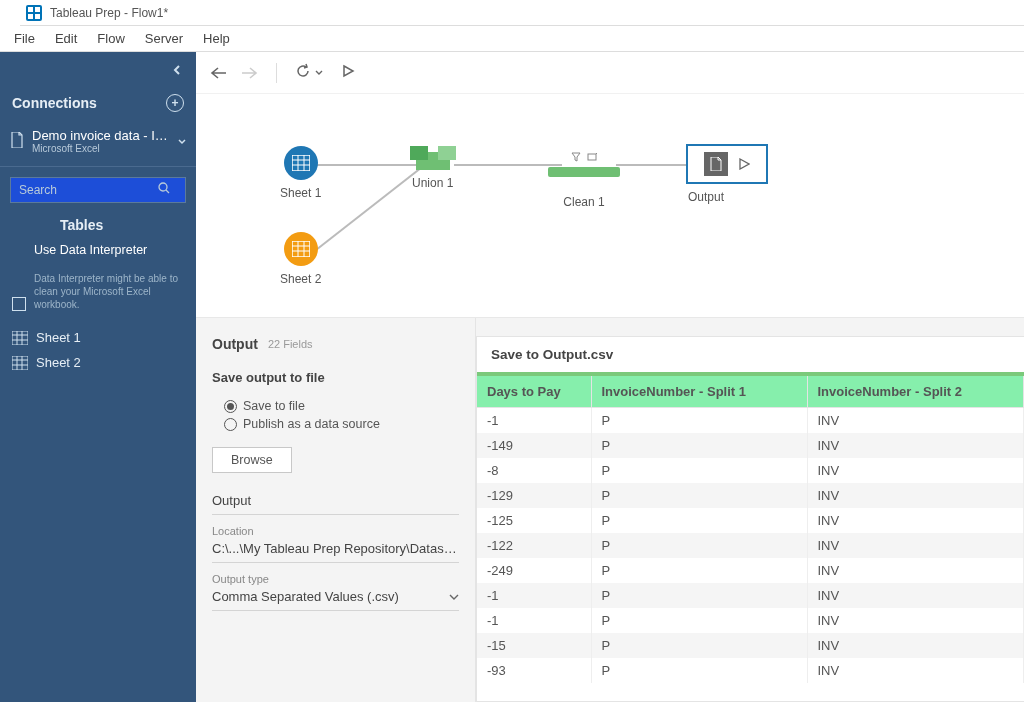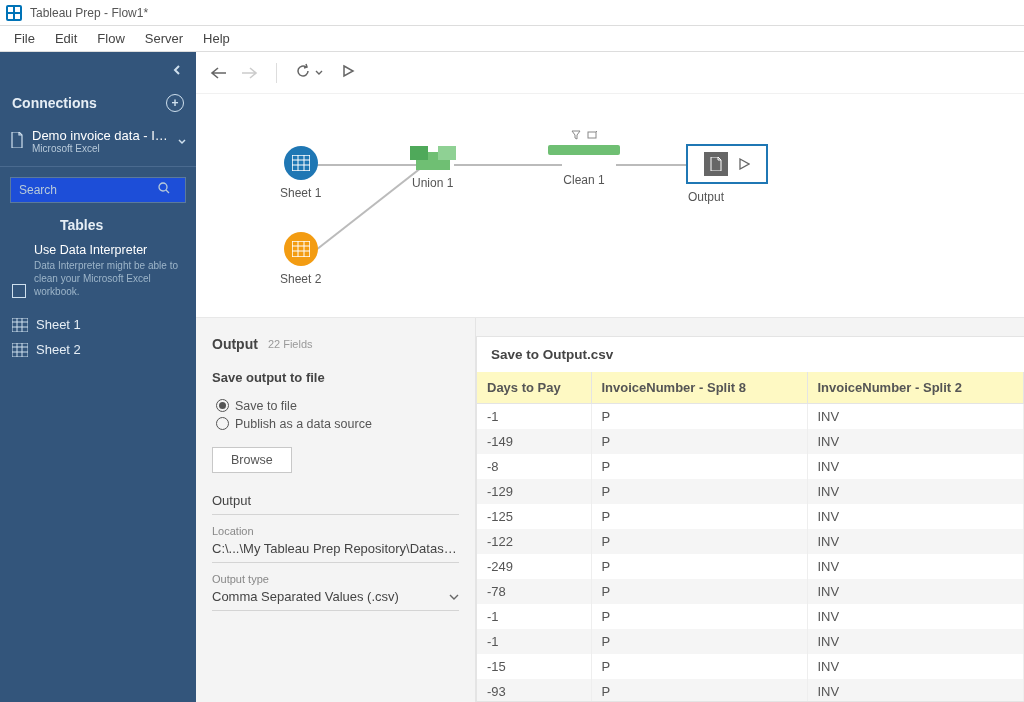"Tableau Prep - Flow1*" .titlebar { margin-left: none -> 20px }
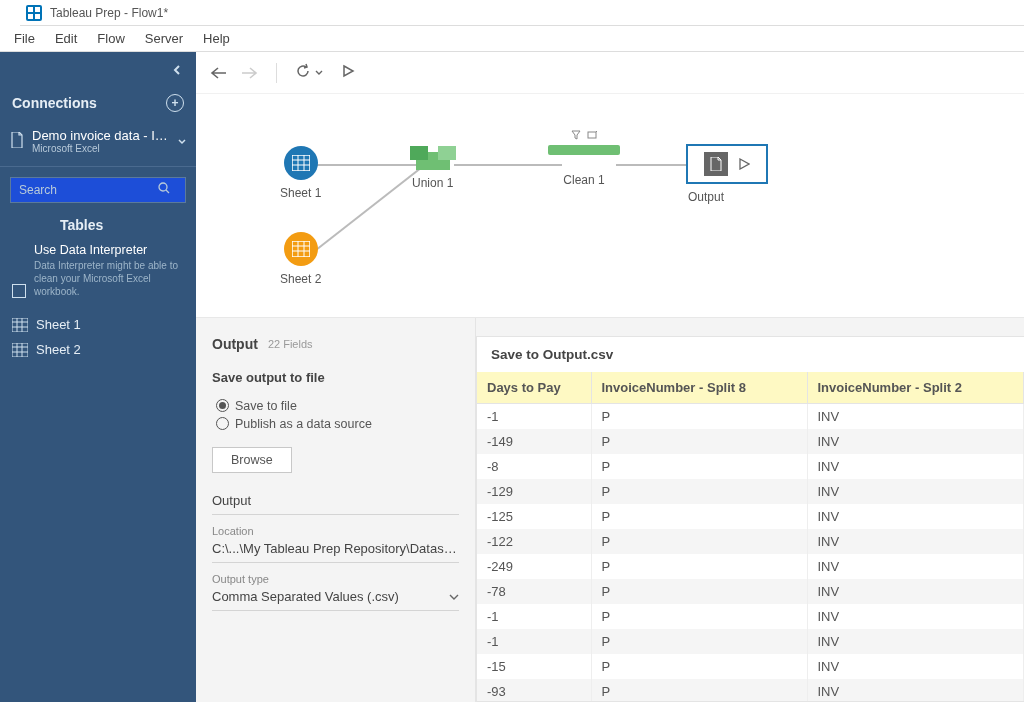"Clean 1" div.flow-node { top: 38px -> 60px }
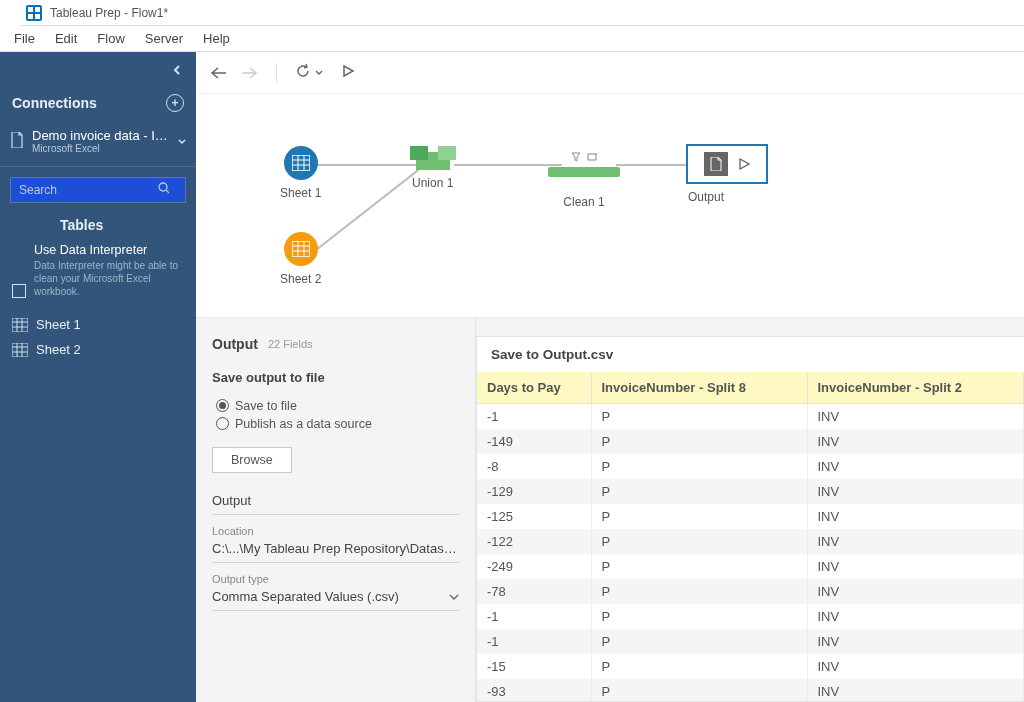"Data Interpreter might be able" .sidebar .interp .interp-text .interp-sub { margin-top: 2px -> 15px }
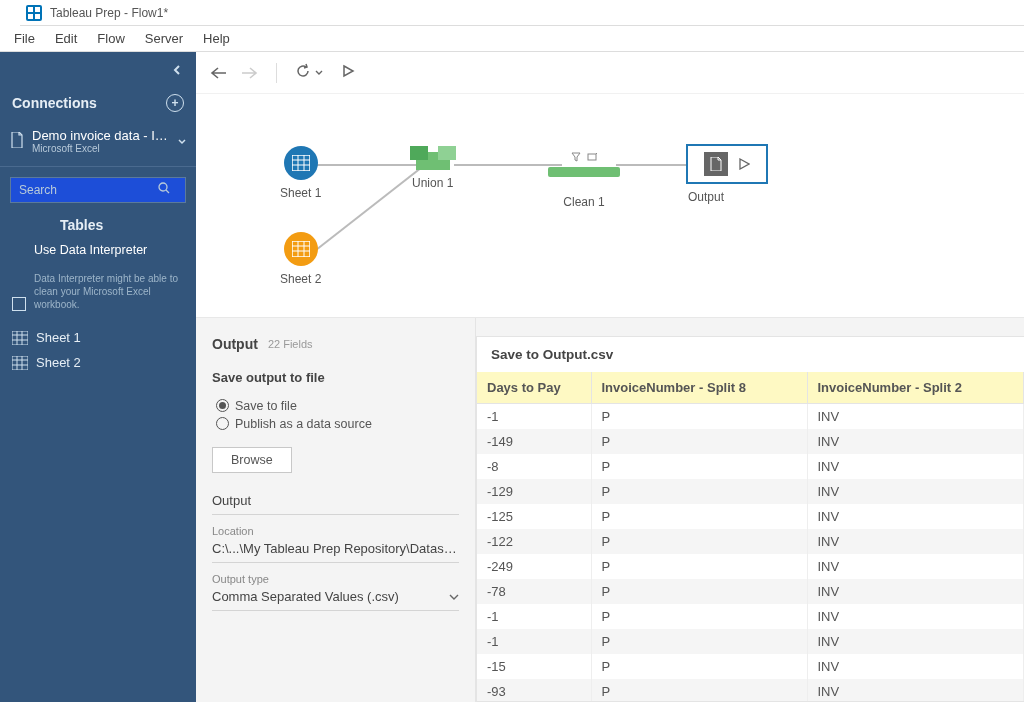"Days to Pay" .data-table th { background: #fef9c3 -> #86efac }
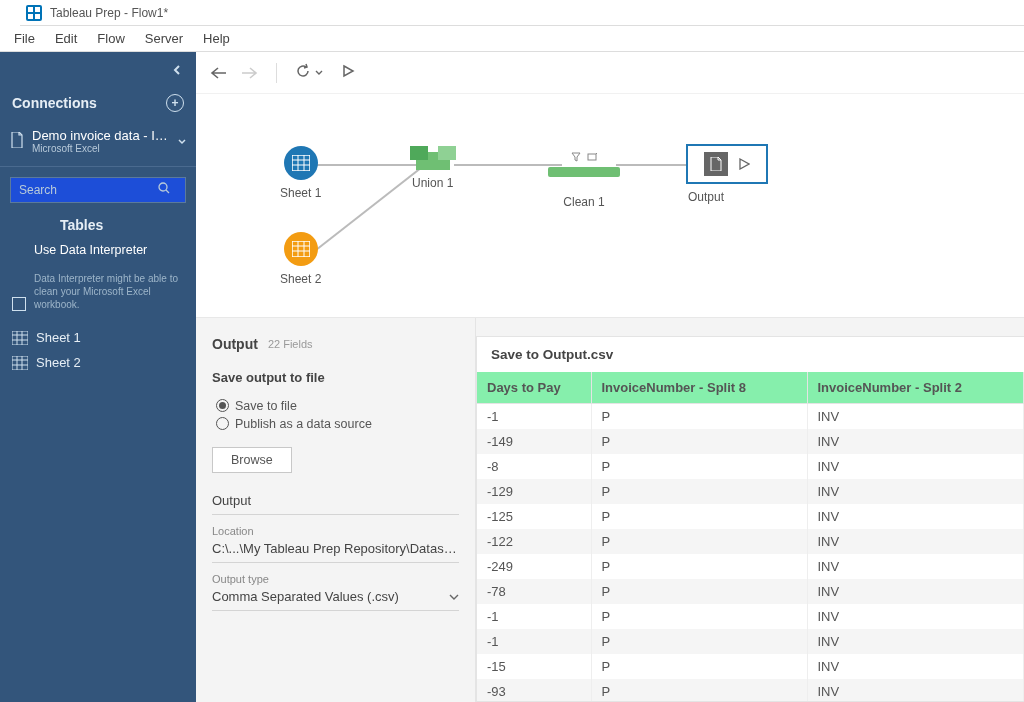"InvoiceNumber - Split 8" th.col2 { text: 8 -> 1 }
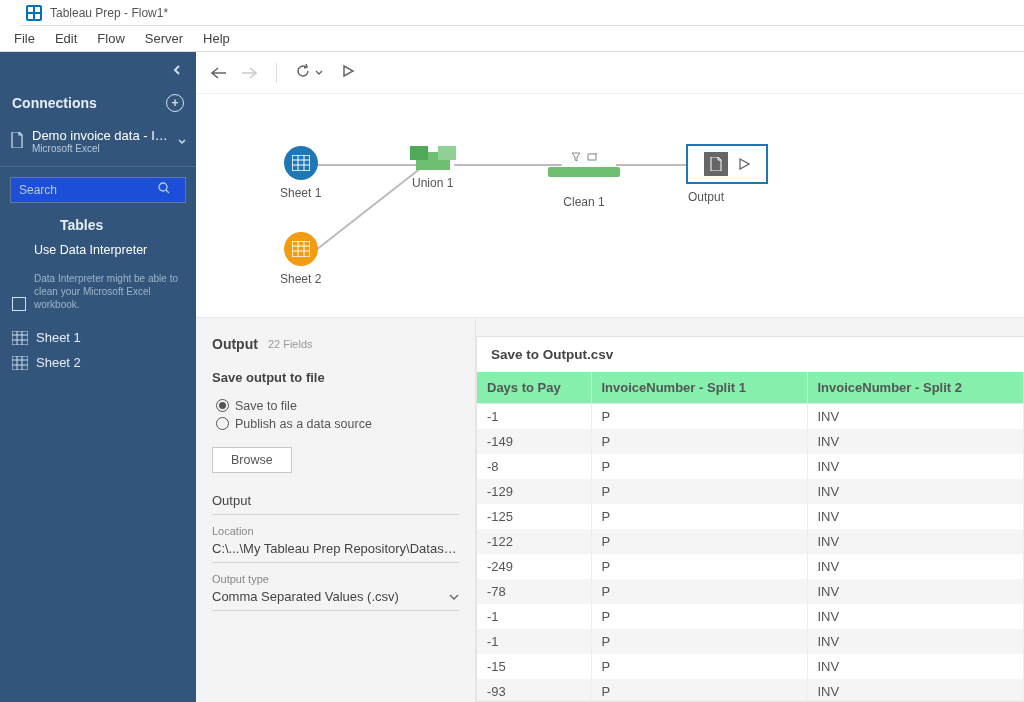"Save to file" .radio-row { align-items: flex-start -> flex-end; margin: 4px 4px -> 4px 12px }
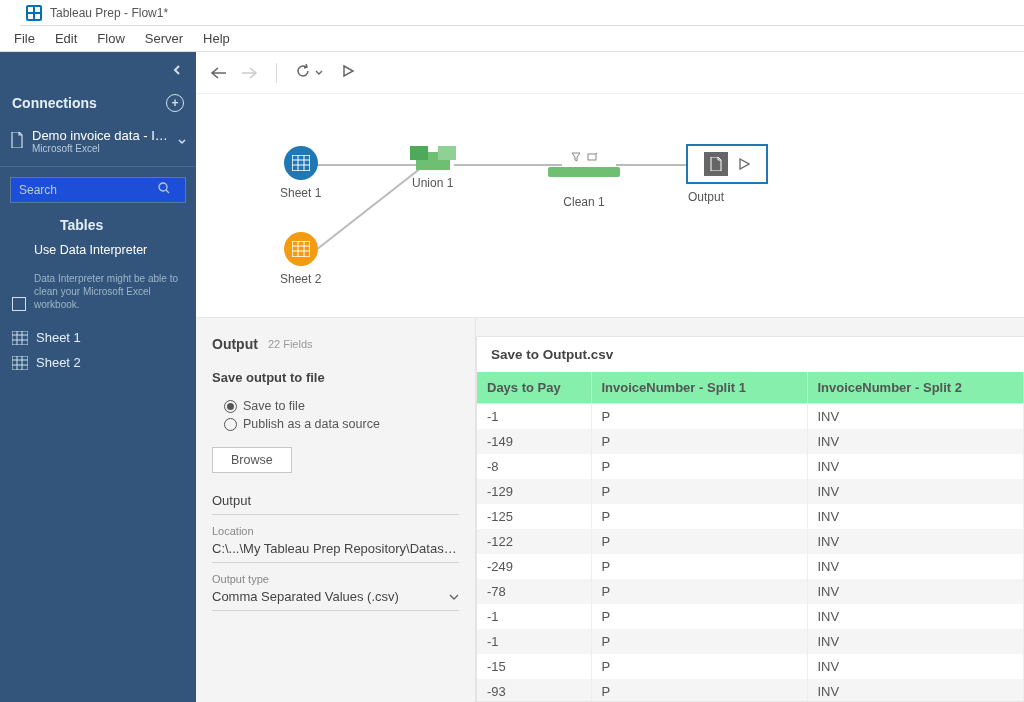"-78" tr { html: <tr> <td>-78</td> <td>P</td> <td>INV</td> </tr> -> none }
